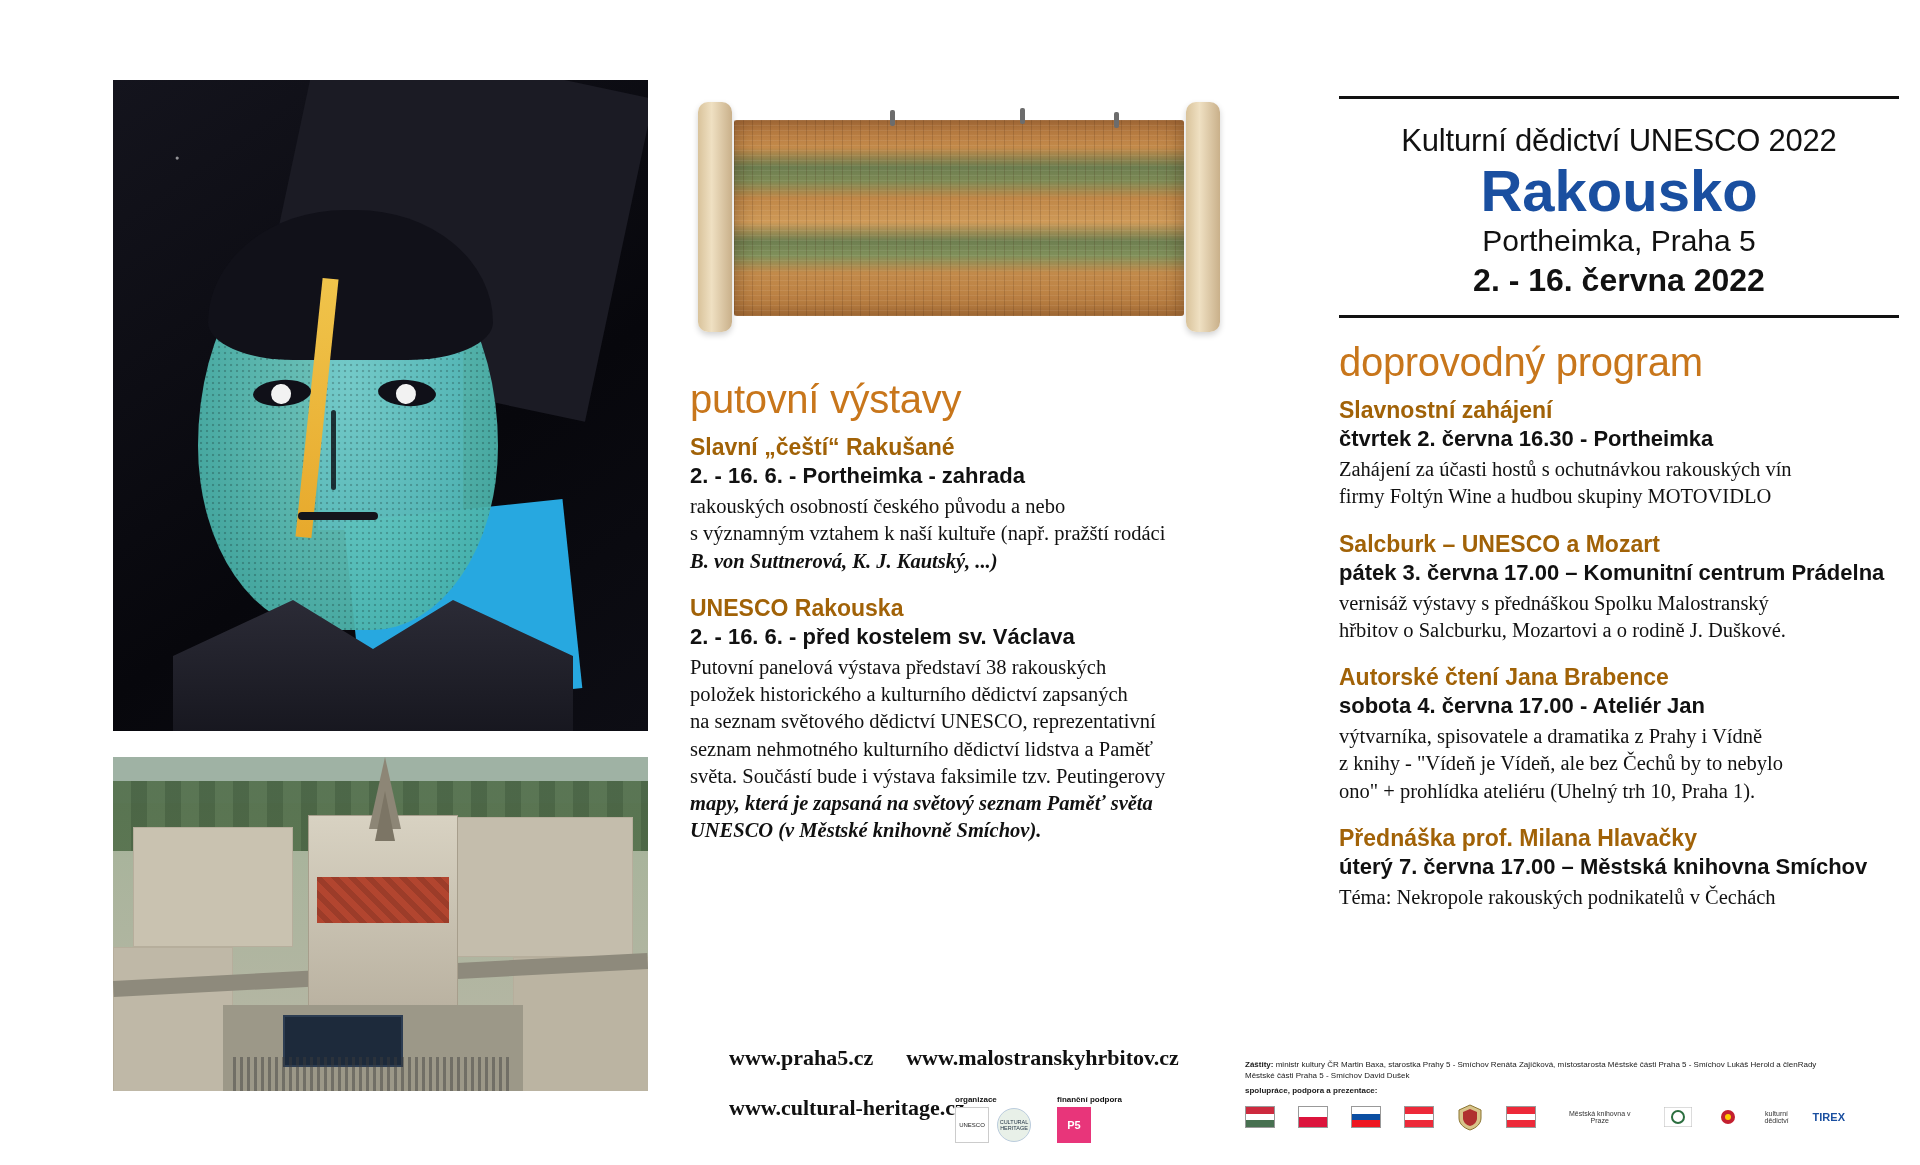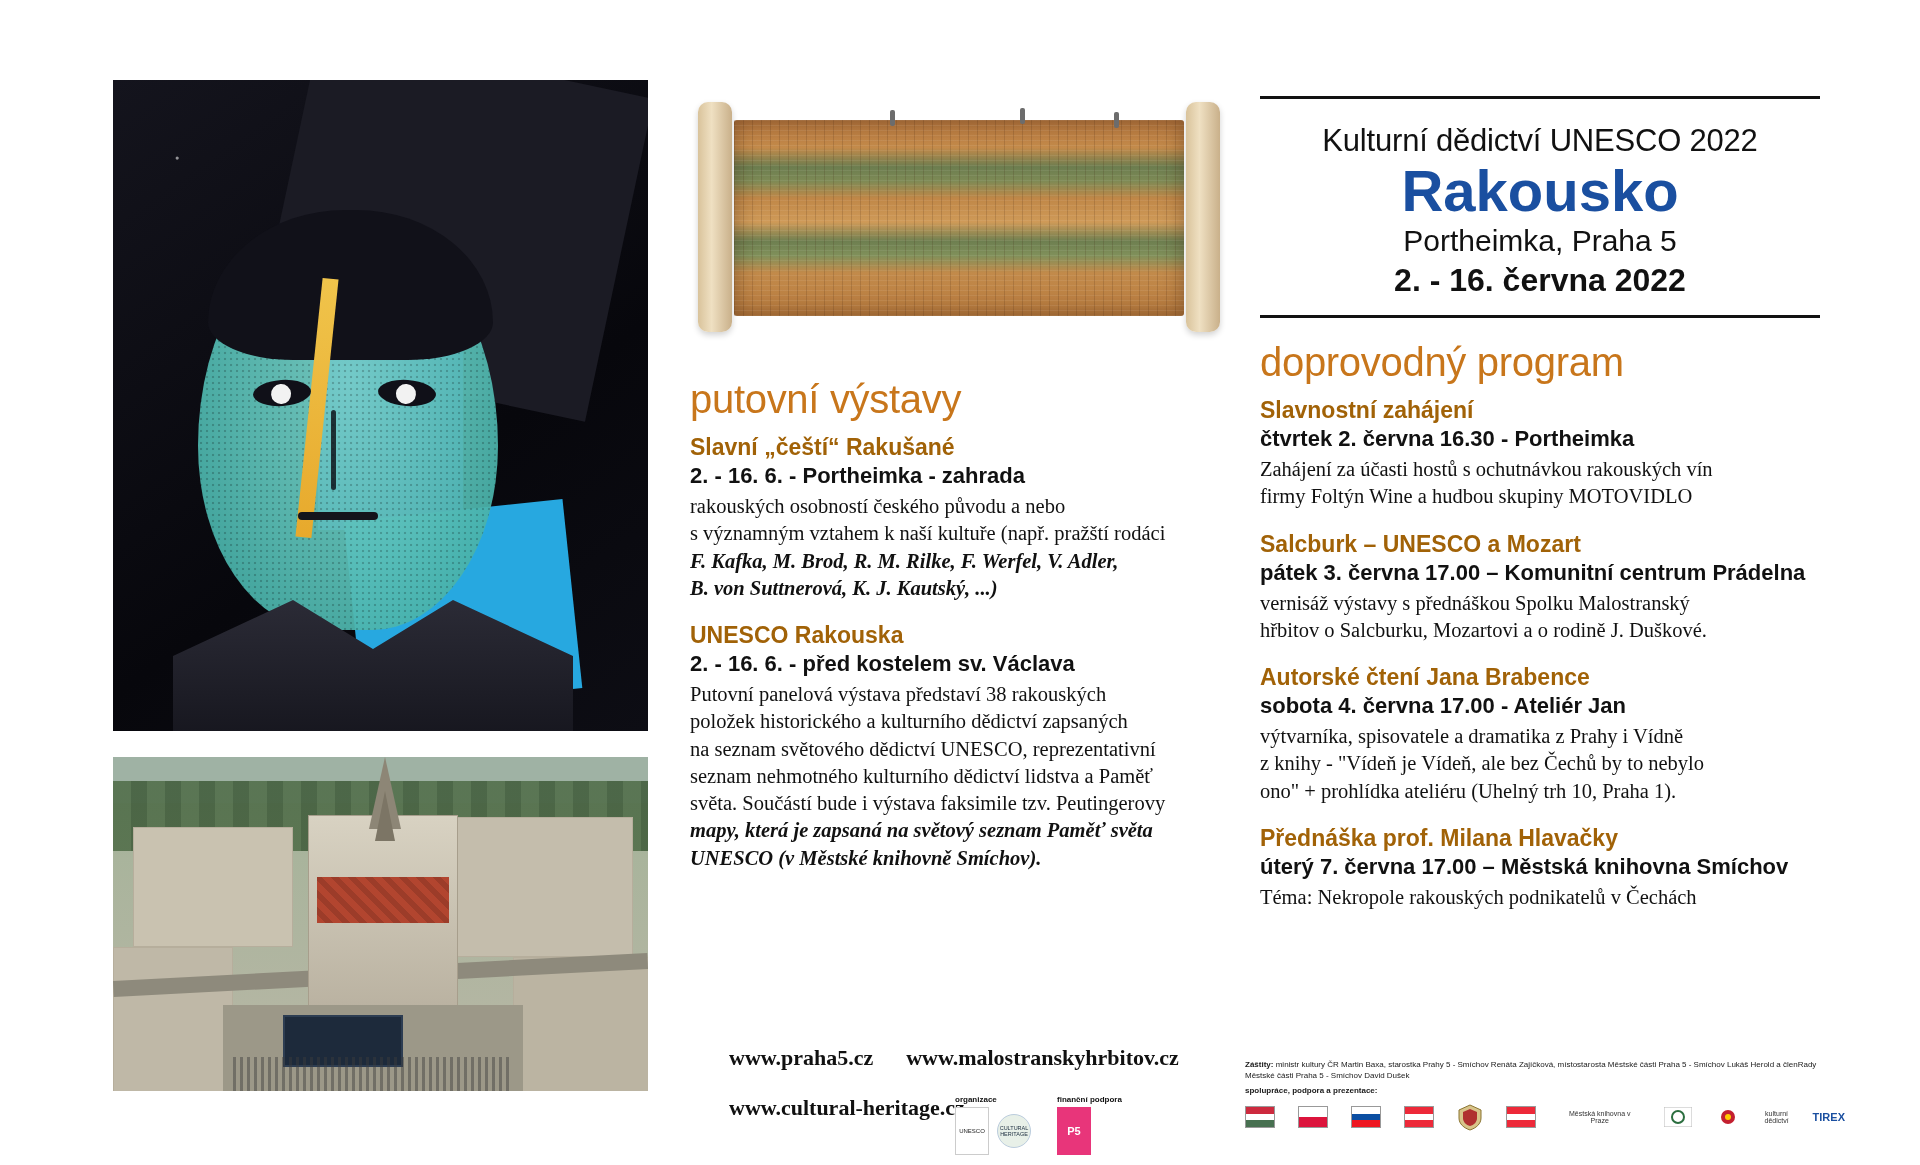"Kulturní dědictví UNESCO 2022" .col-right { left: 1260px -> 1339px }
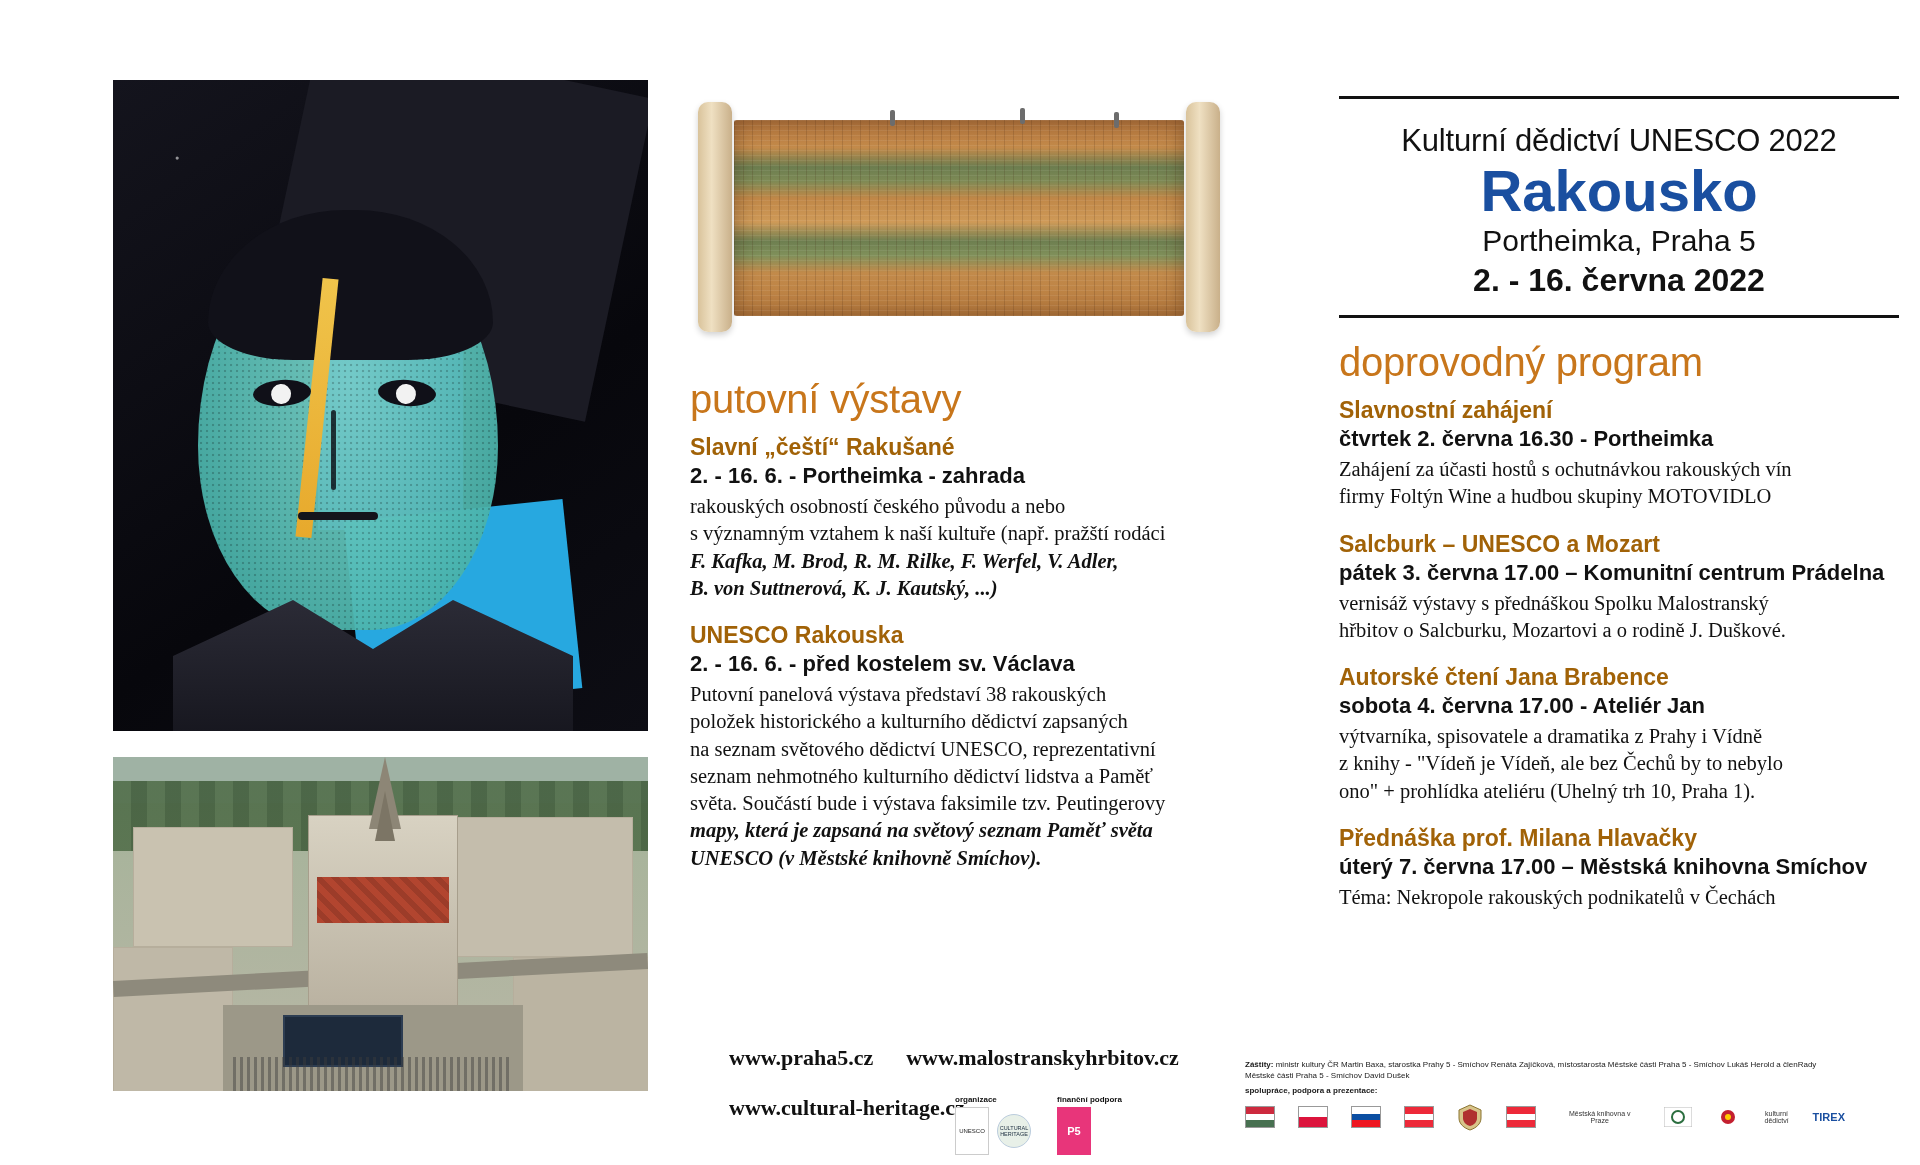"F. Kafka, M. Brod, R." div { html: <div><i>F. Kafka, M. Brod, R. M. Rilke, F. Werfel, V. Adler,</i></div> -> none }
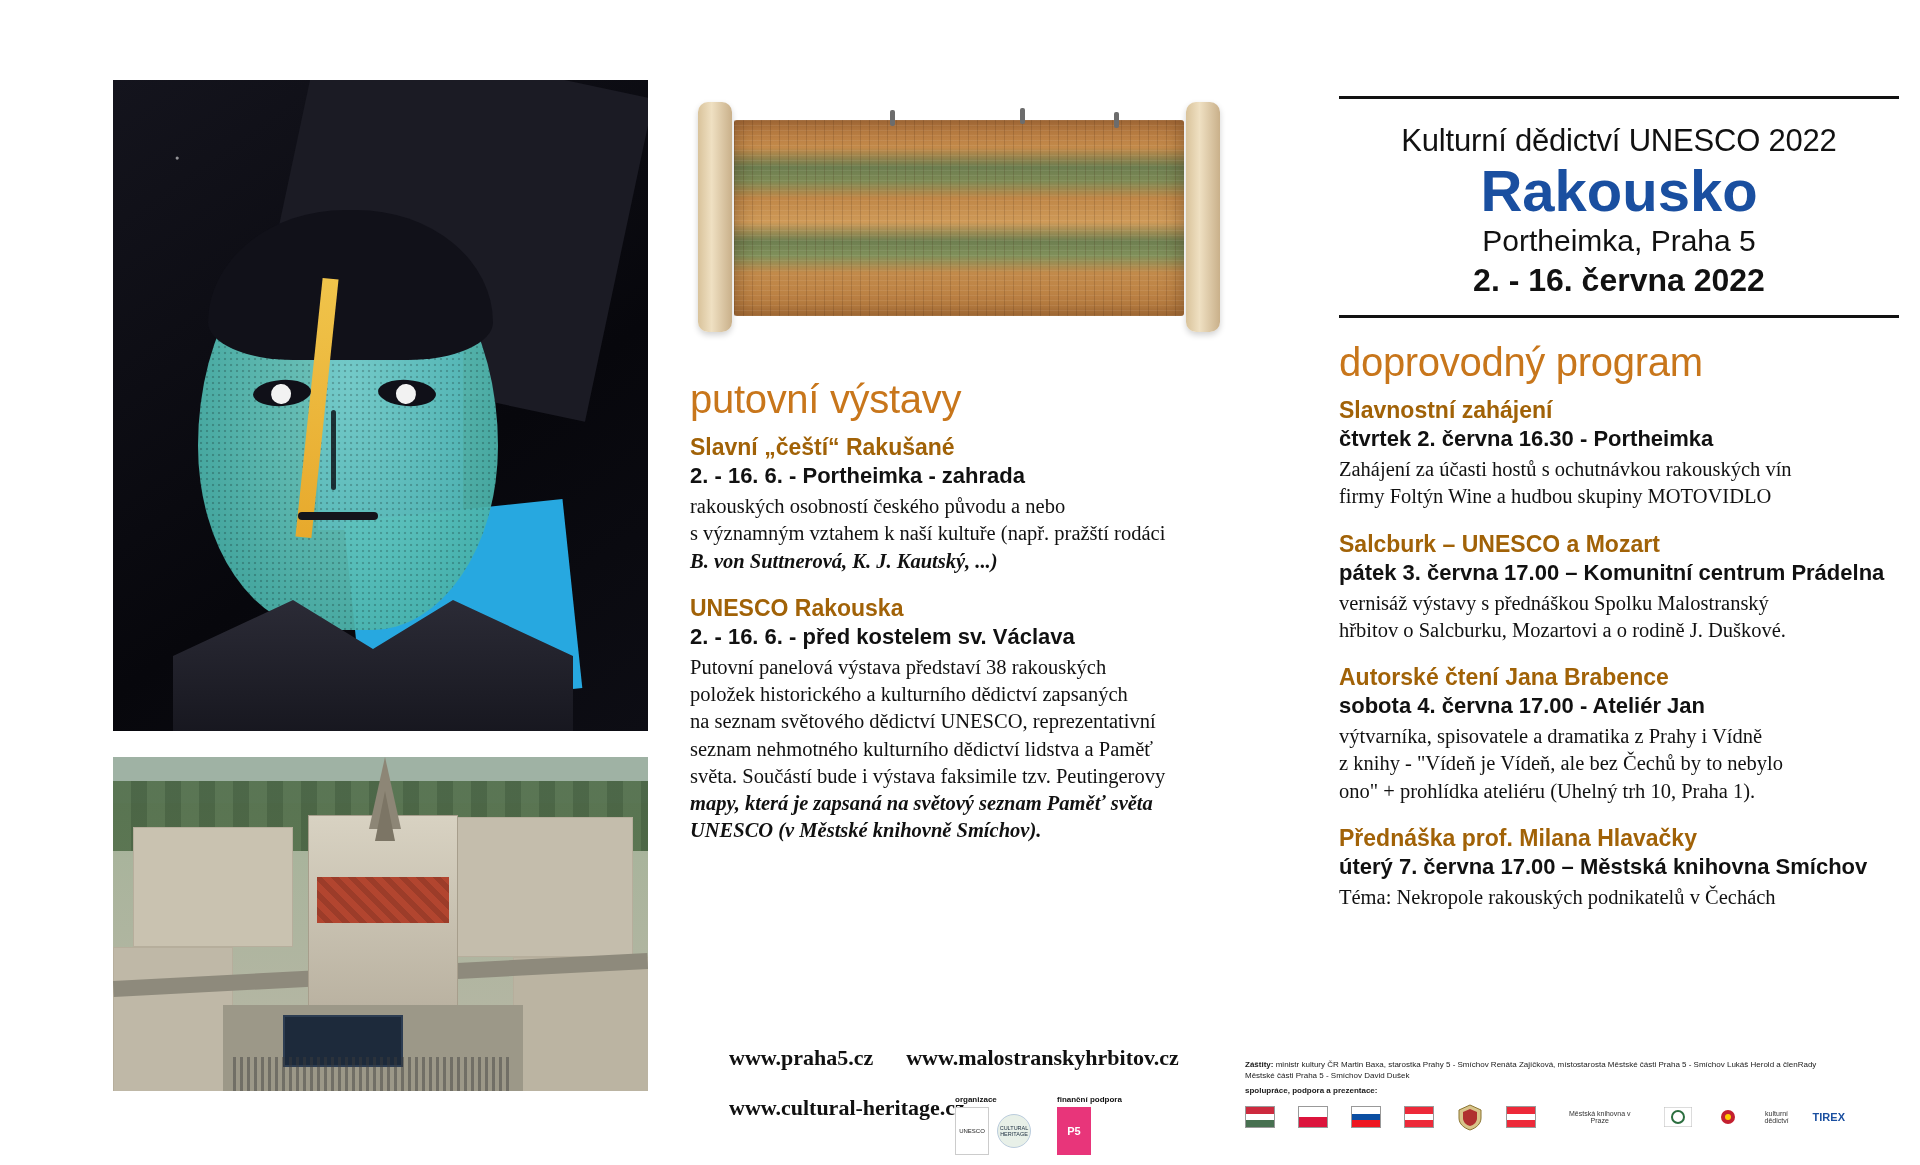"P5" .badge { height: 48px -> 36px }
